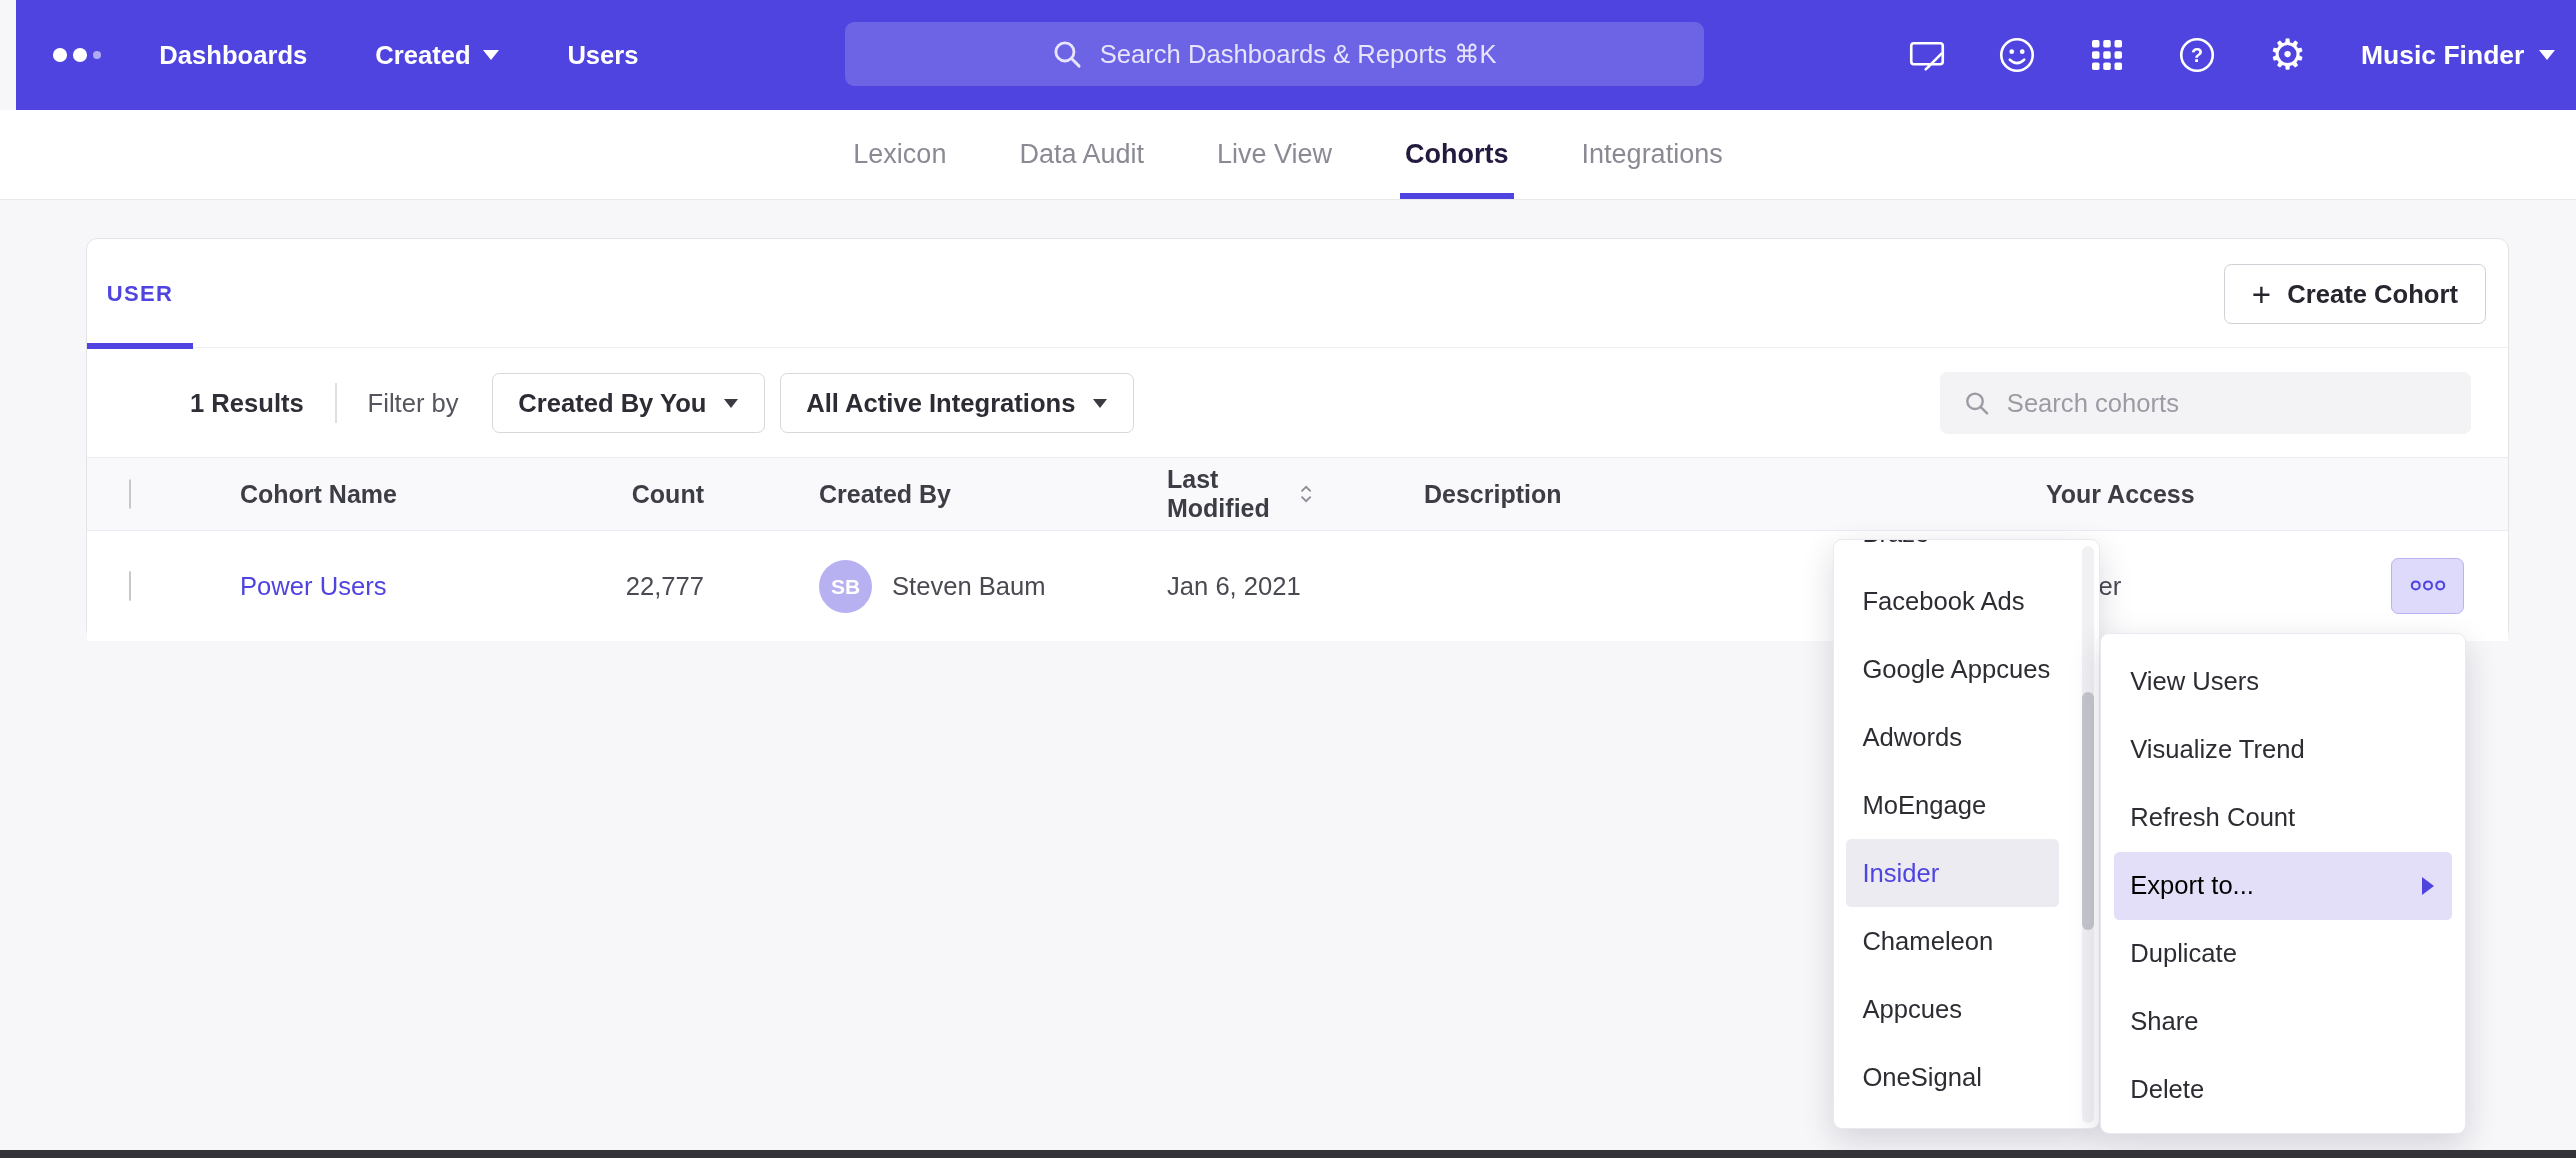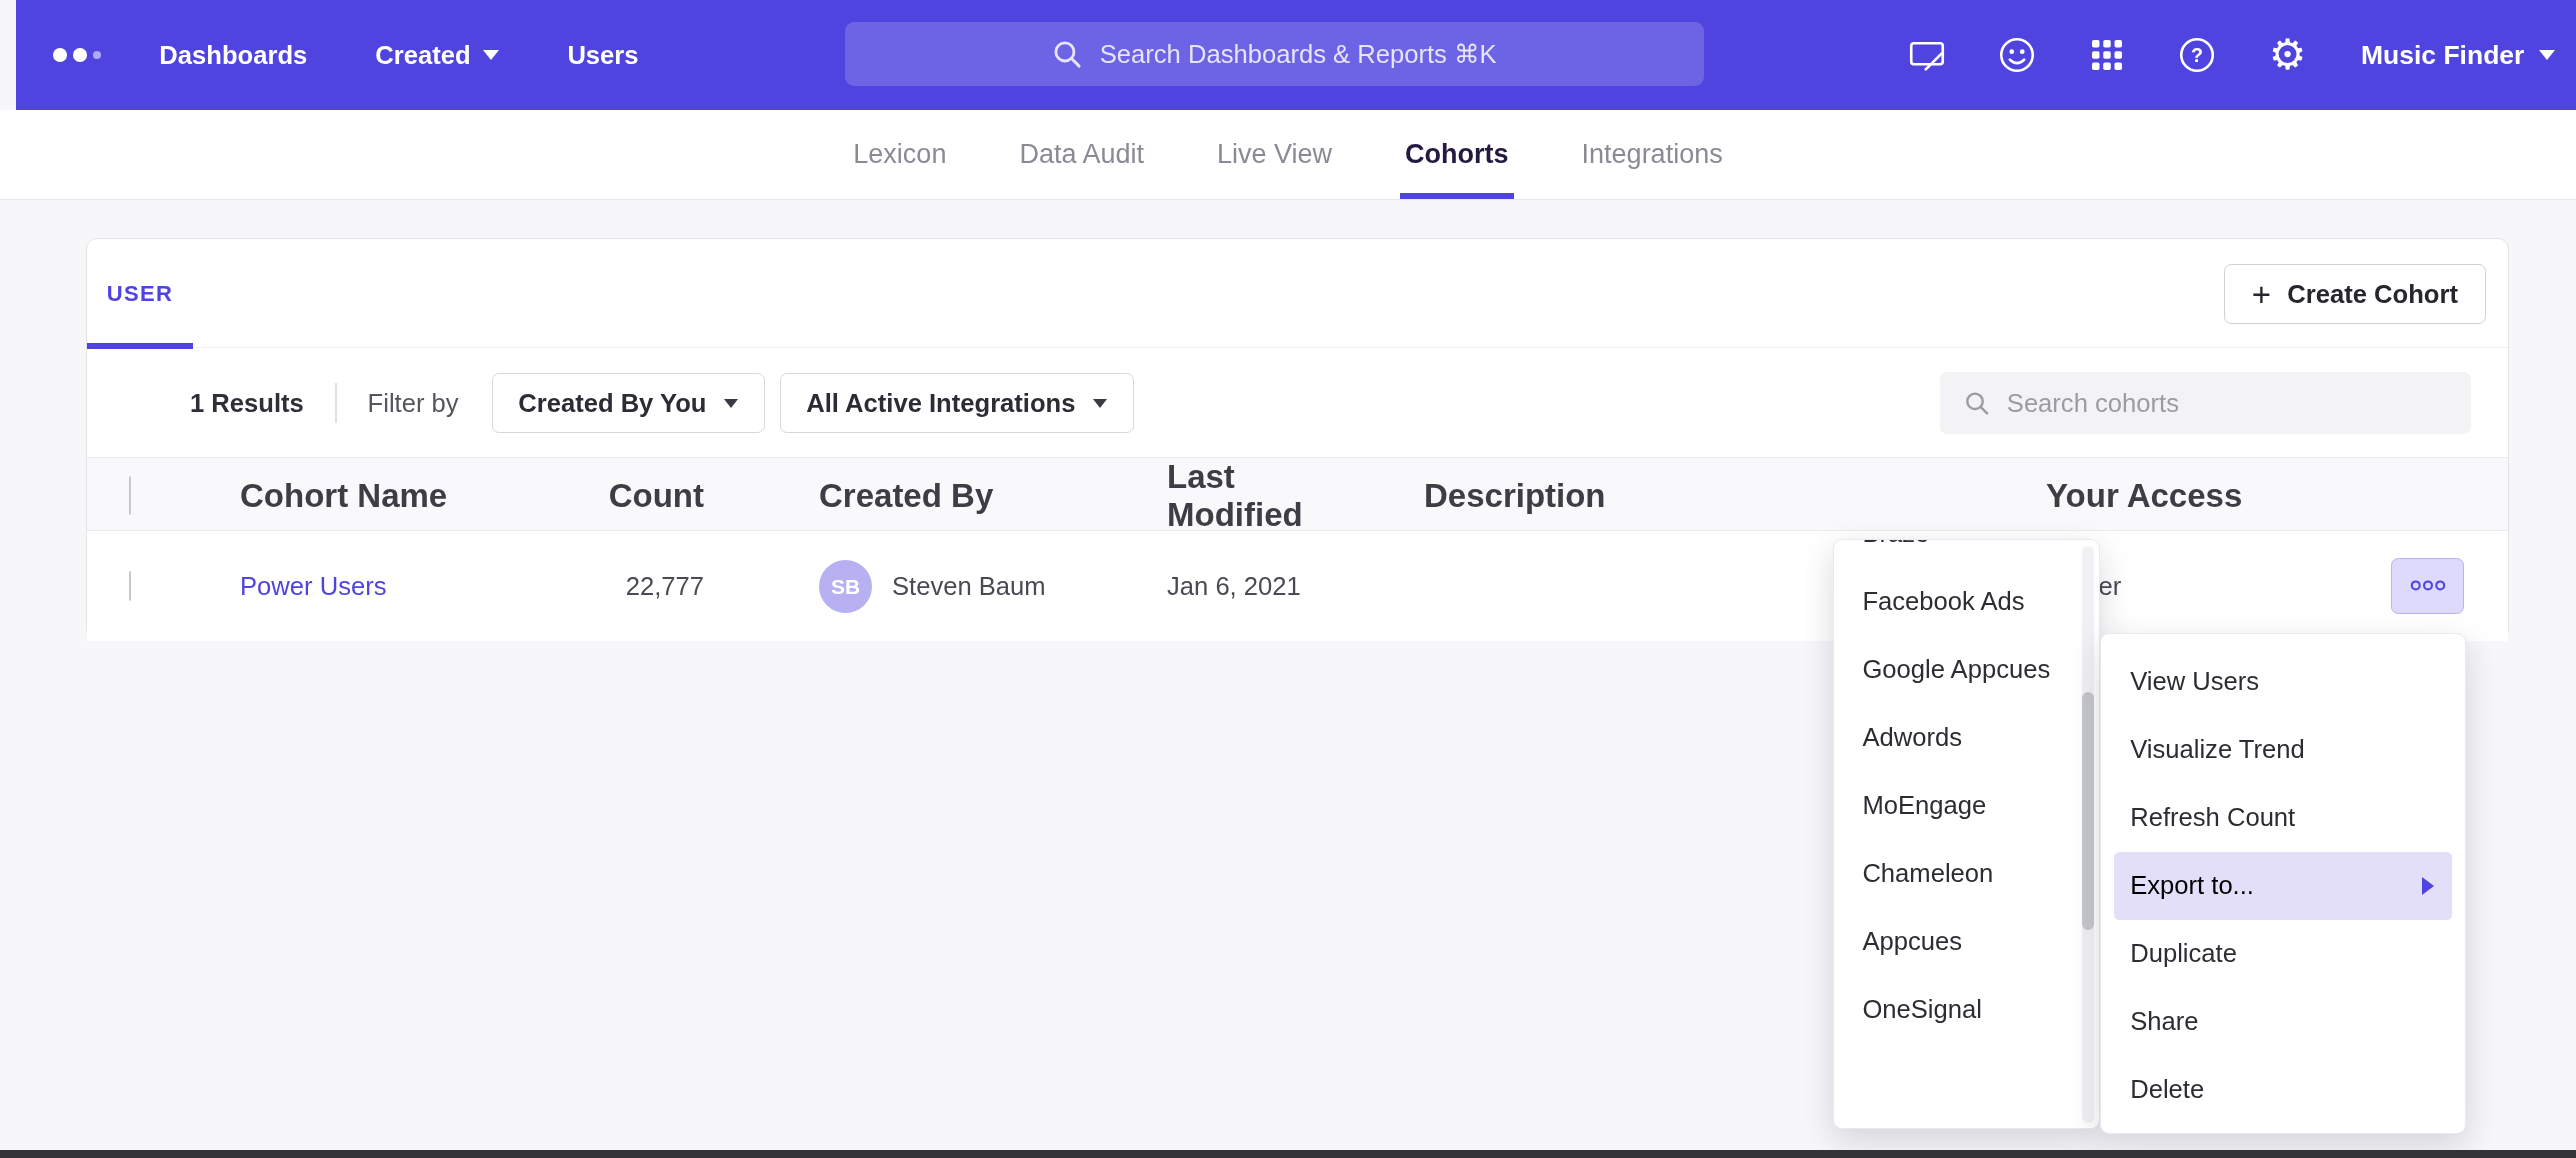"Cohort Name" .thead { font-size: 33px -> 25px }
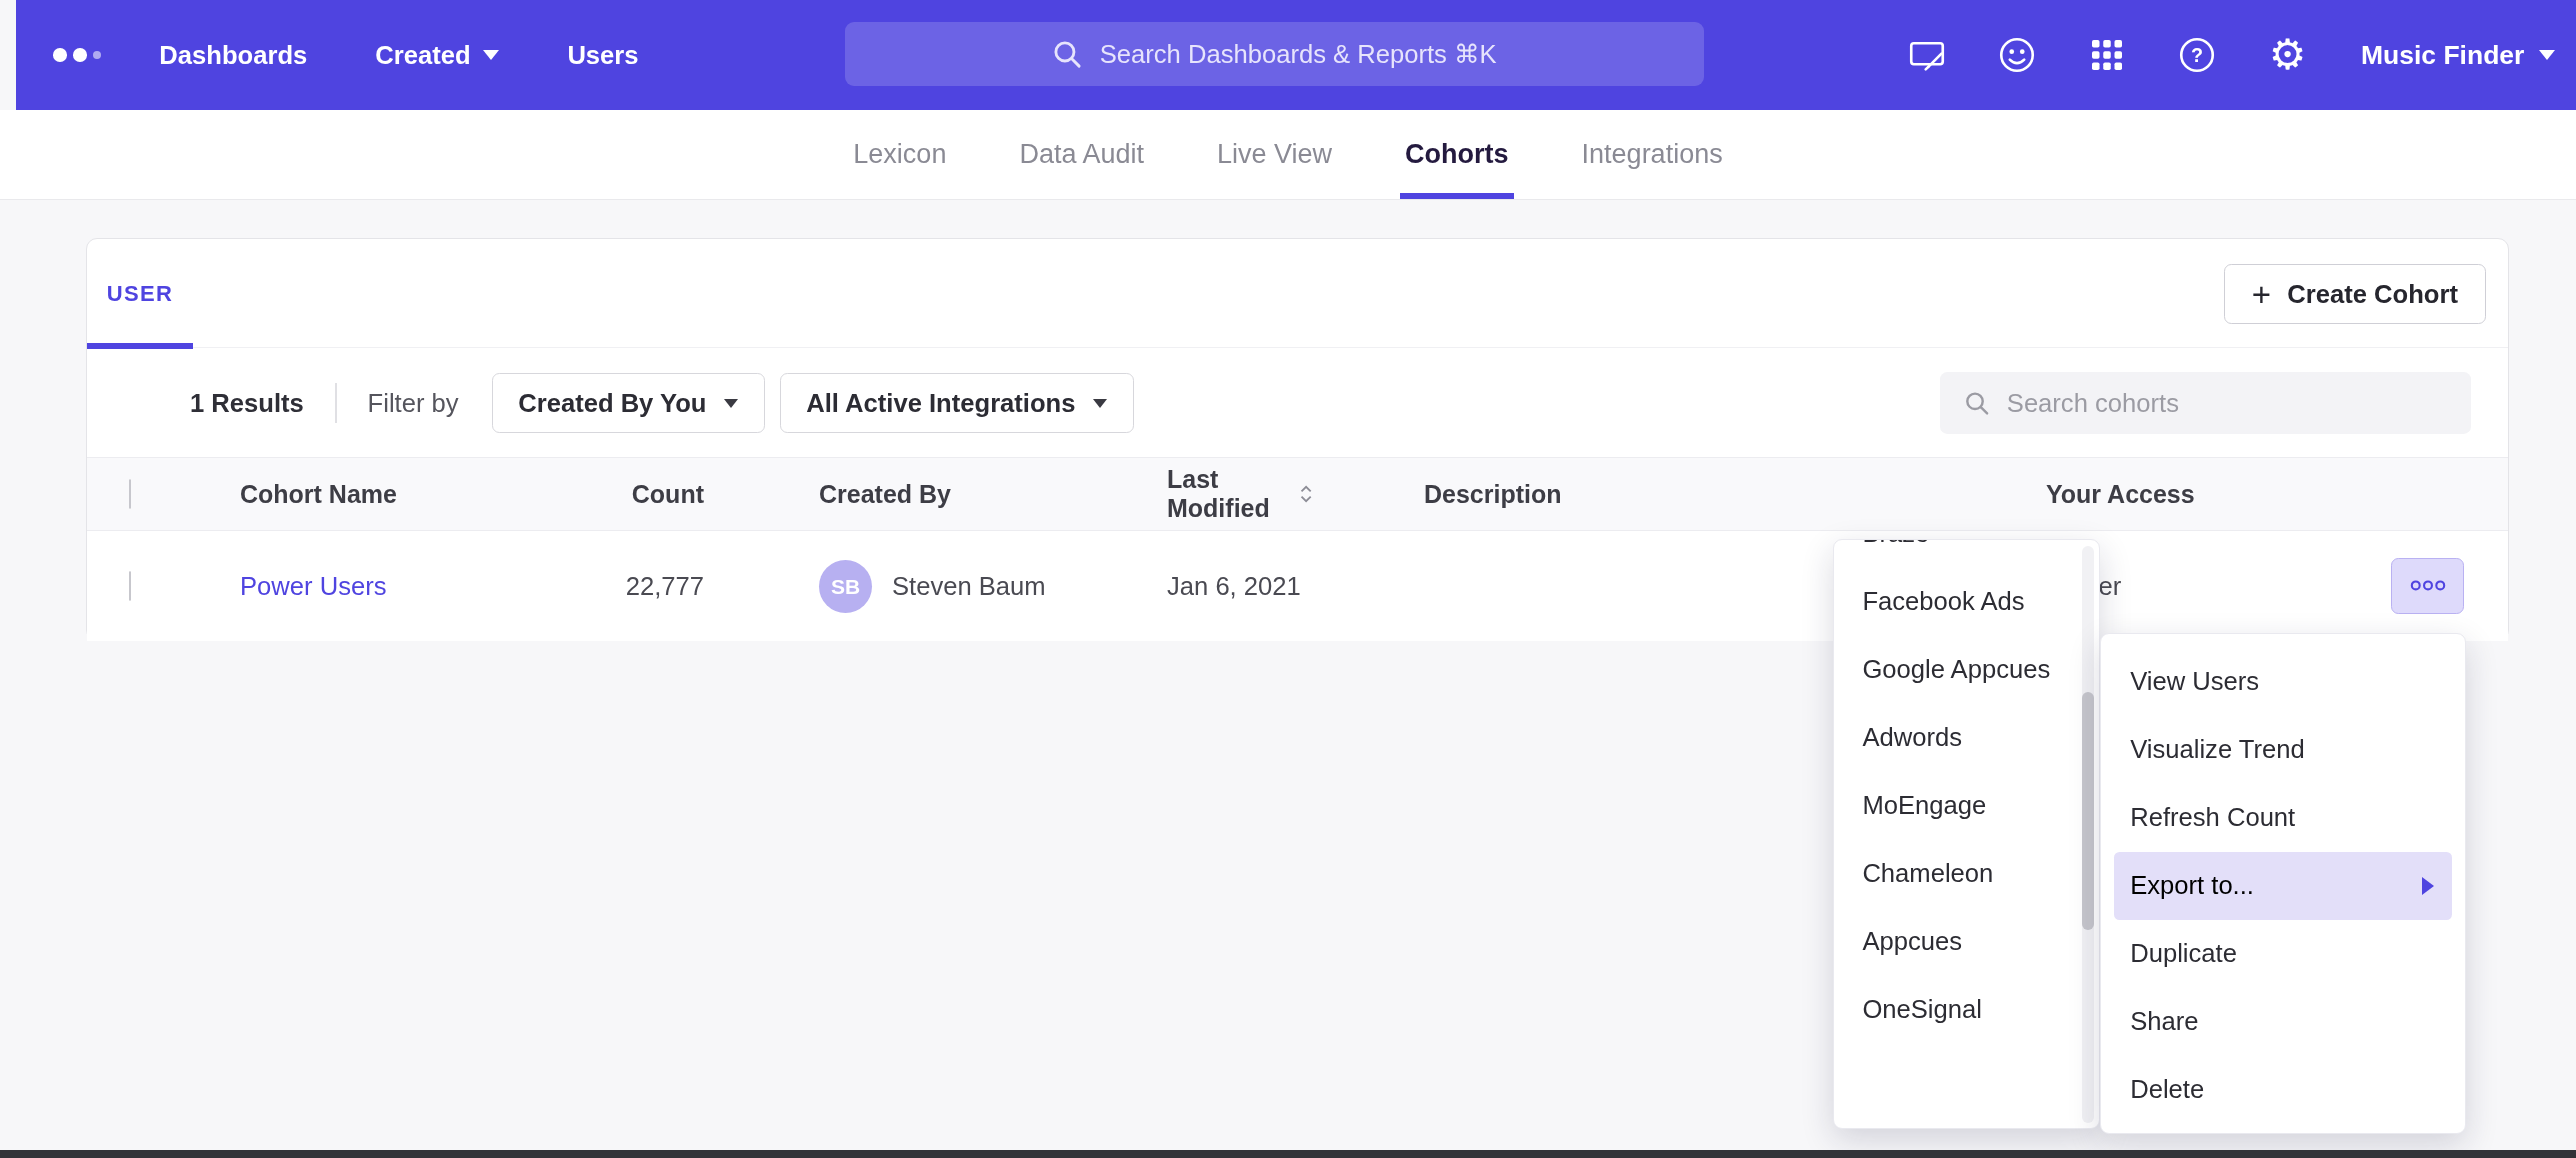"Insider" li.selected { html: none -> <li>Insider</li> }
